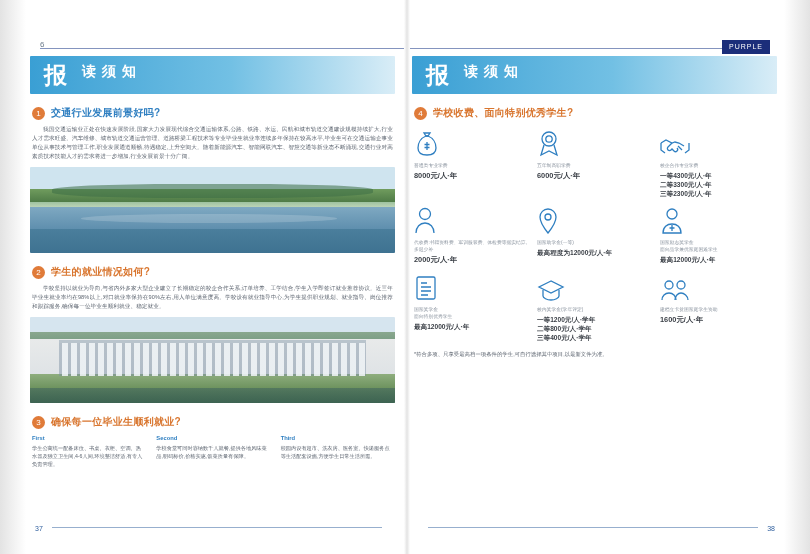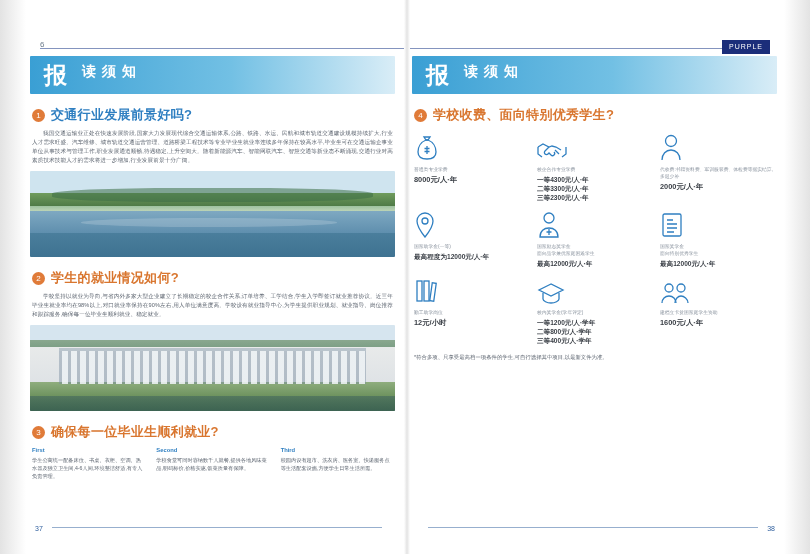"交通行业发展前景好吗?" .qtext { font-size: 13px -> 10px }
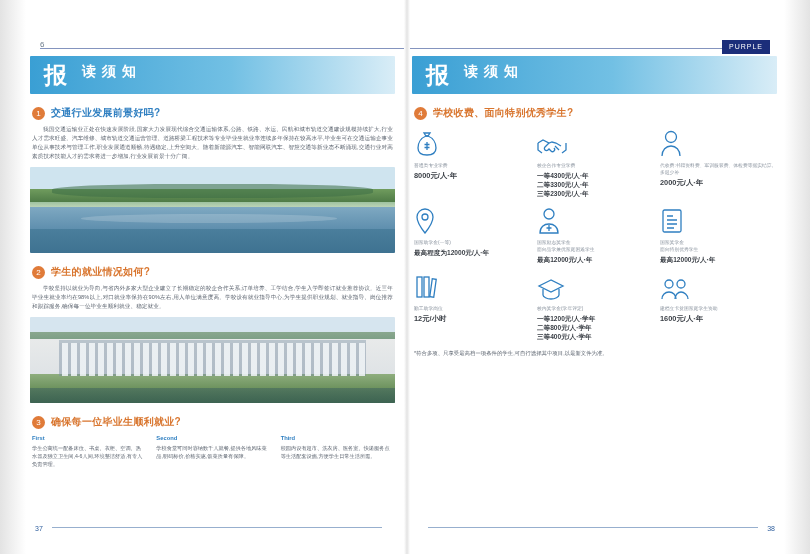"6000元/人·年" div.cell { html: none -> <div> <div> <svg> <circle></circle> <circle></circle> <path></path> </svg> </div> <div>五年制高职学费</div> <div>6000元/人·年</div> </div> }
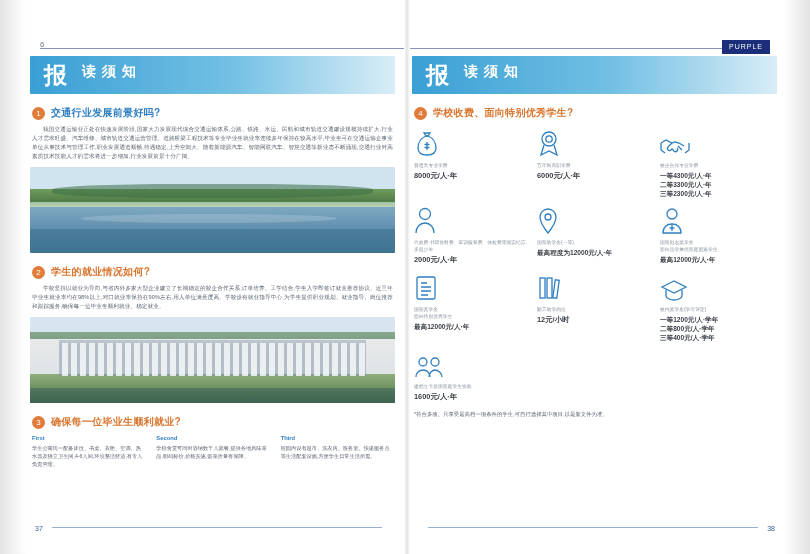"12元/小时" div.cell { html: <div> <div> <svg> <rect></rect> <rect></rect> <rect></rect> </svg> </div> <div>勤工助学岗位</div> <div>12元/小时</div> </div> -> none }
